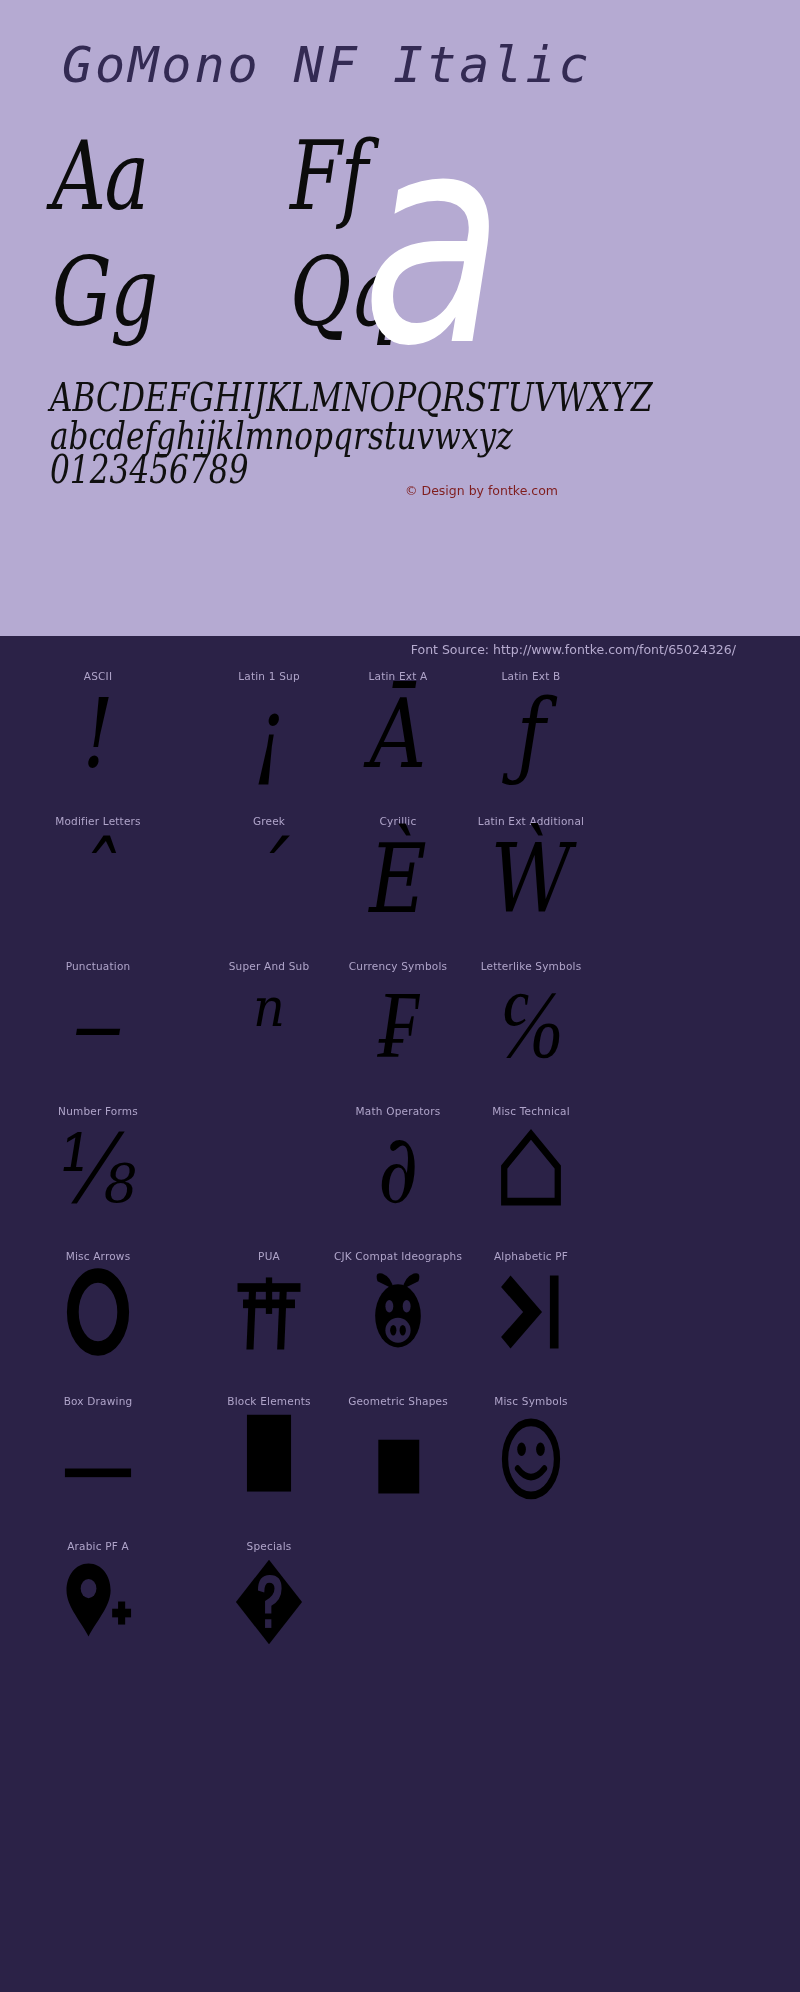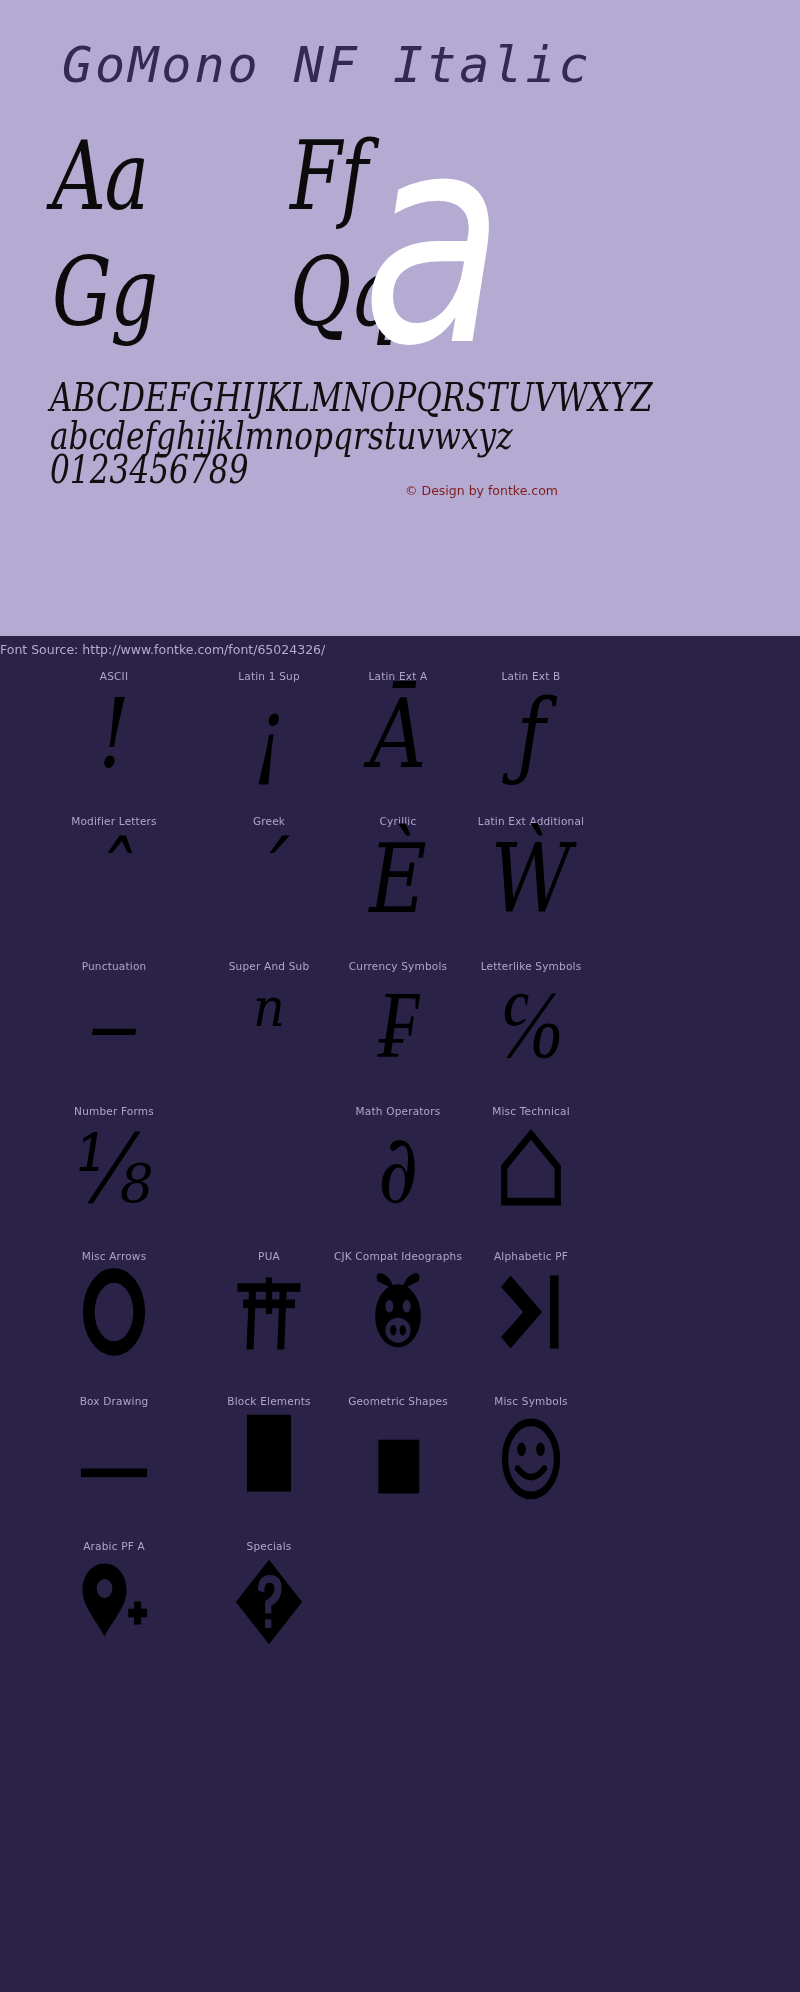"Font Source:" .source-line { text-align: left -> right }
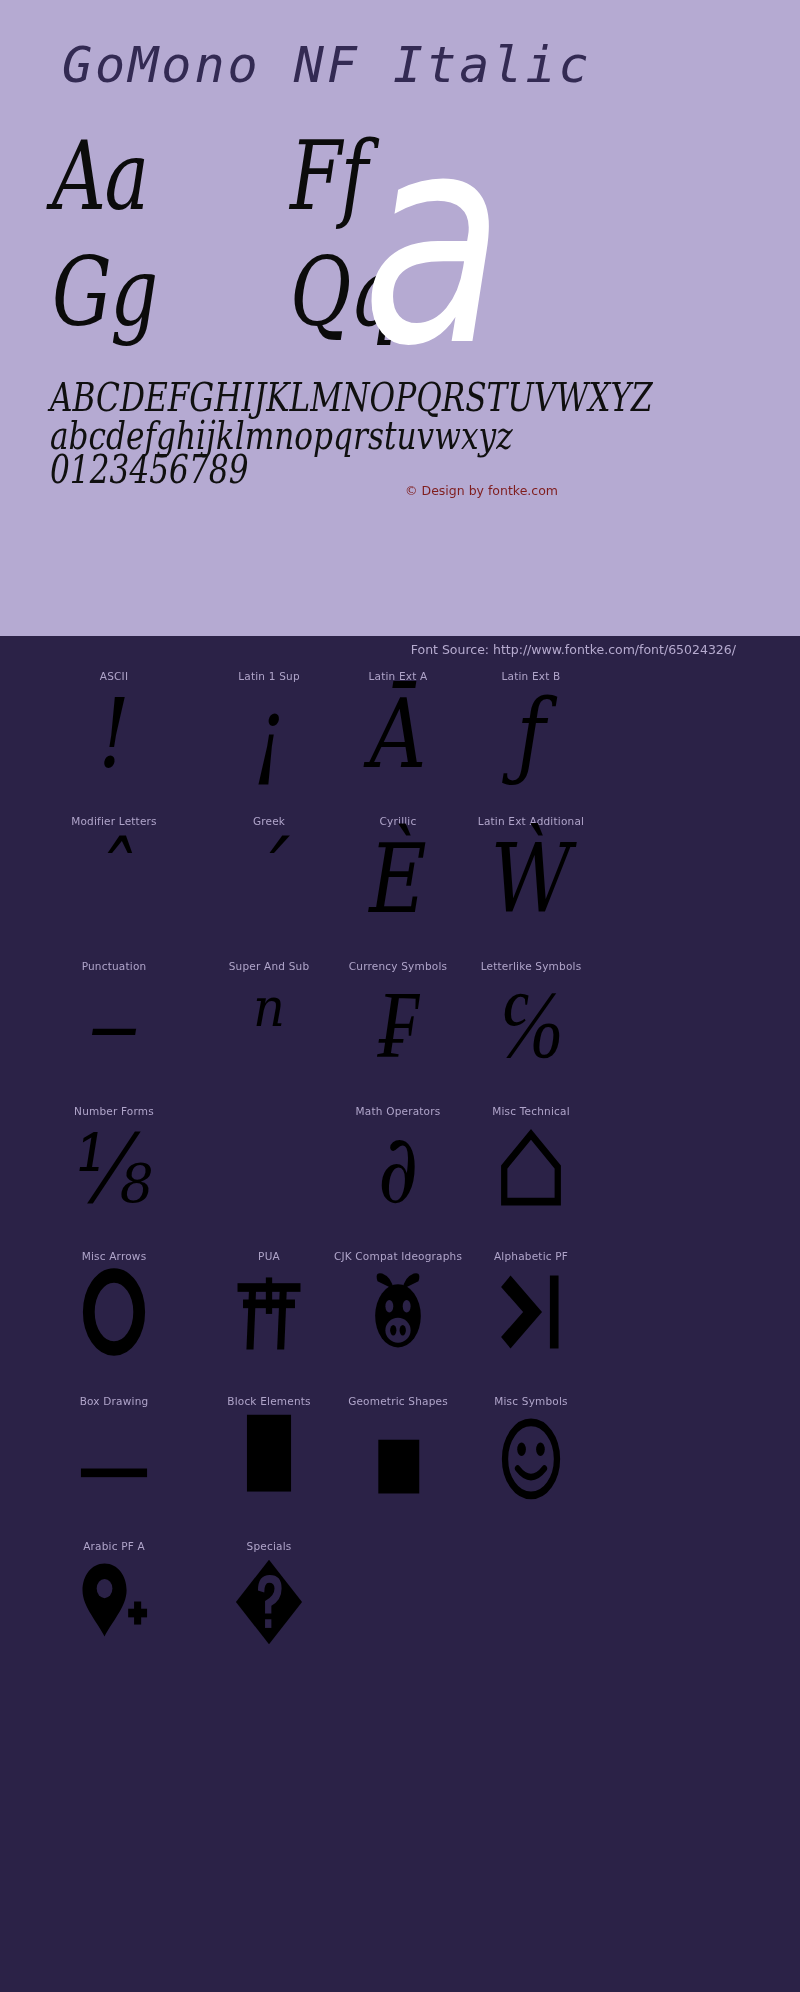"ASCII" .gc-0 { left: 16px -> 0px }
